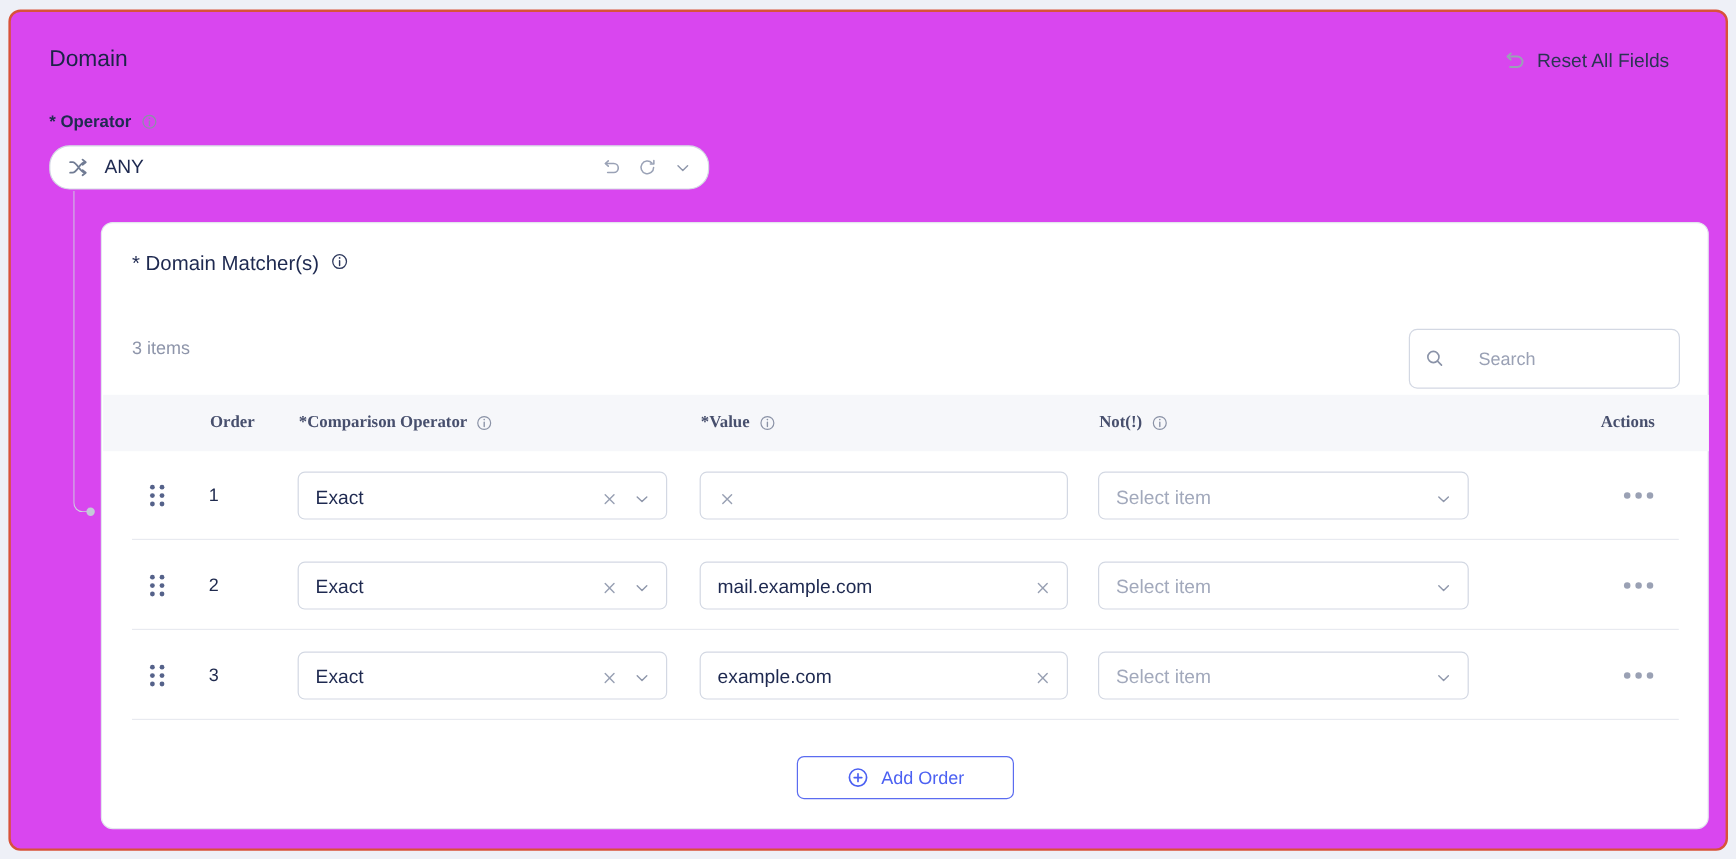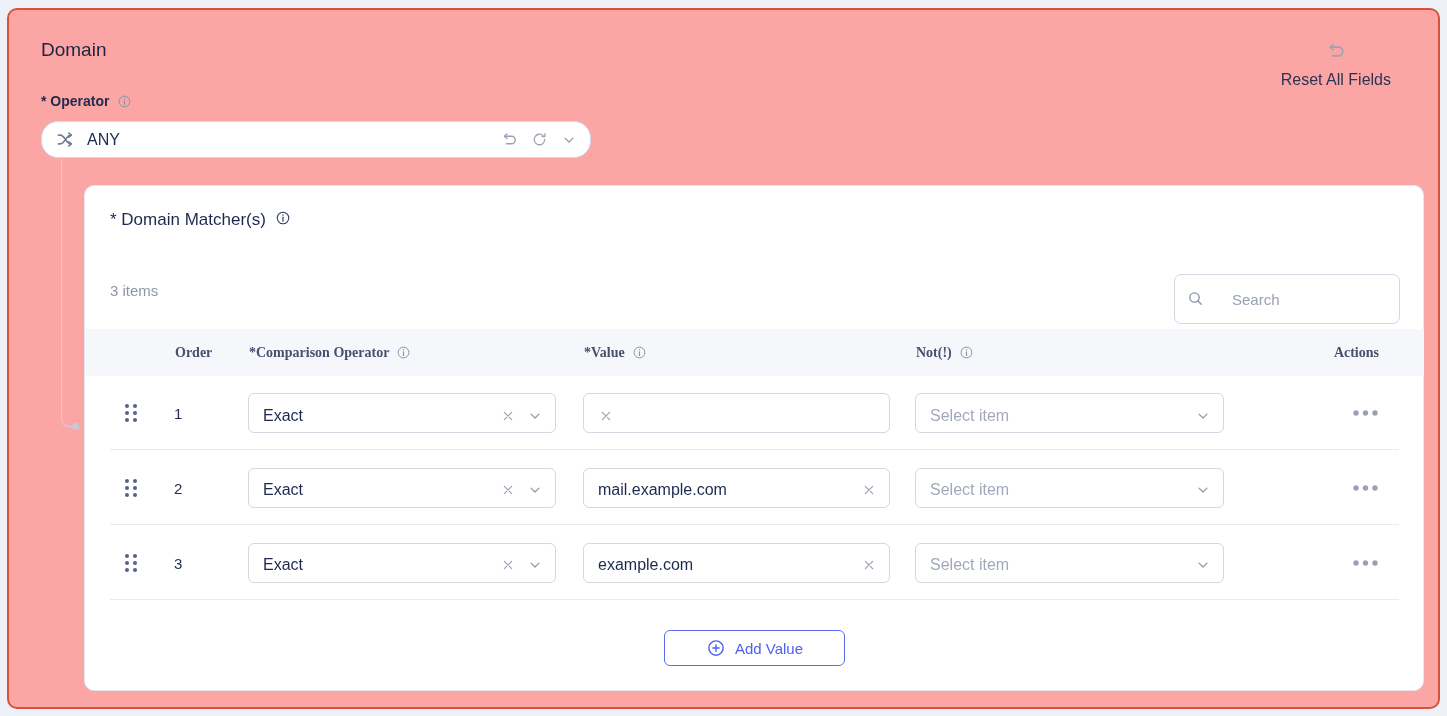"Domain" .card { background: #fca5a5 -> #d946ef }
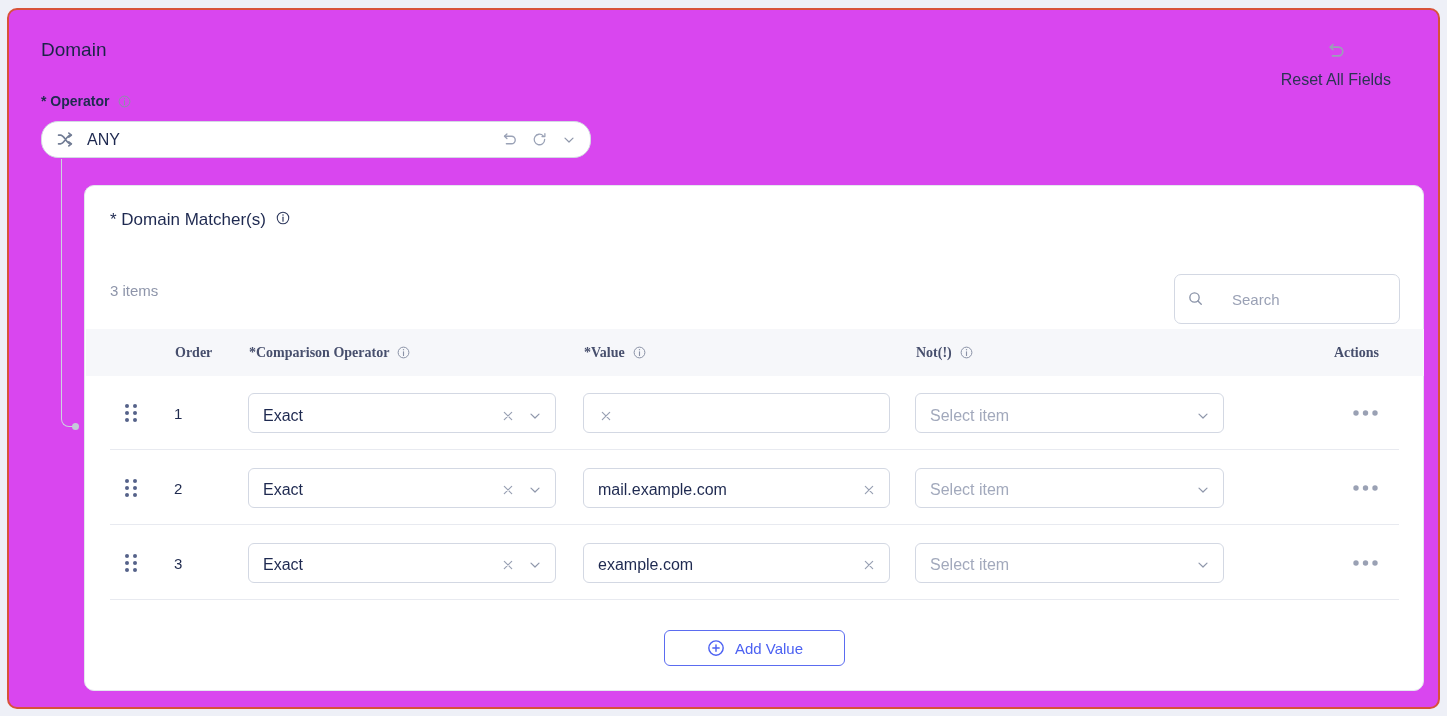"Reset All Fields" .reset-btn { flex-direction: column -> none }
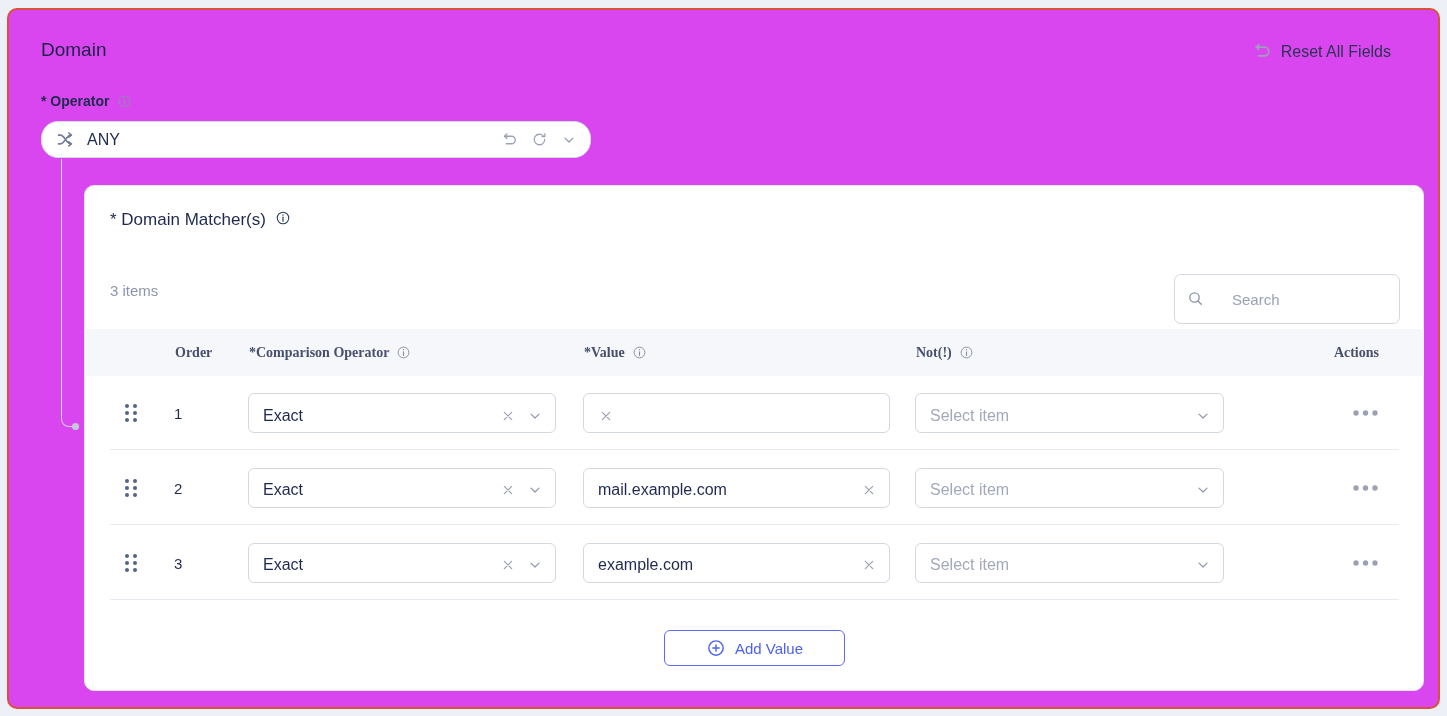"Add Value" span { text: Value -> Order }
